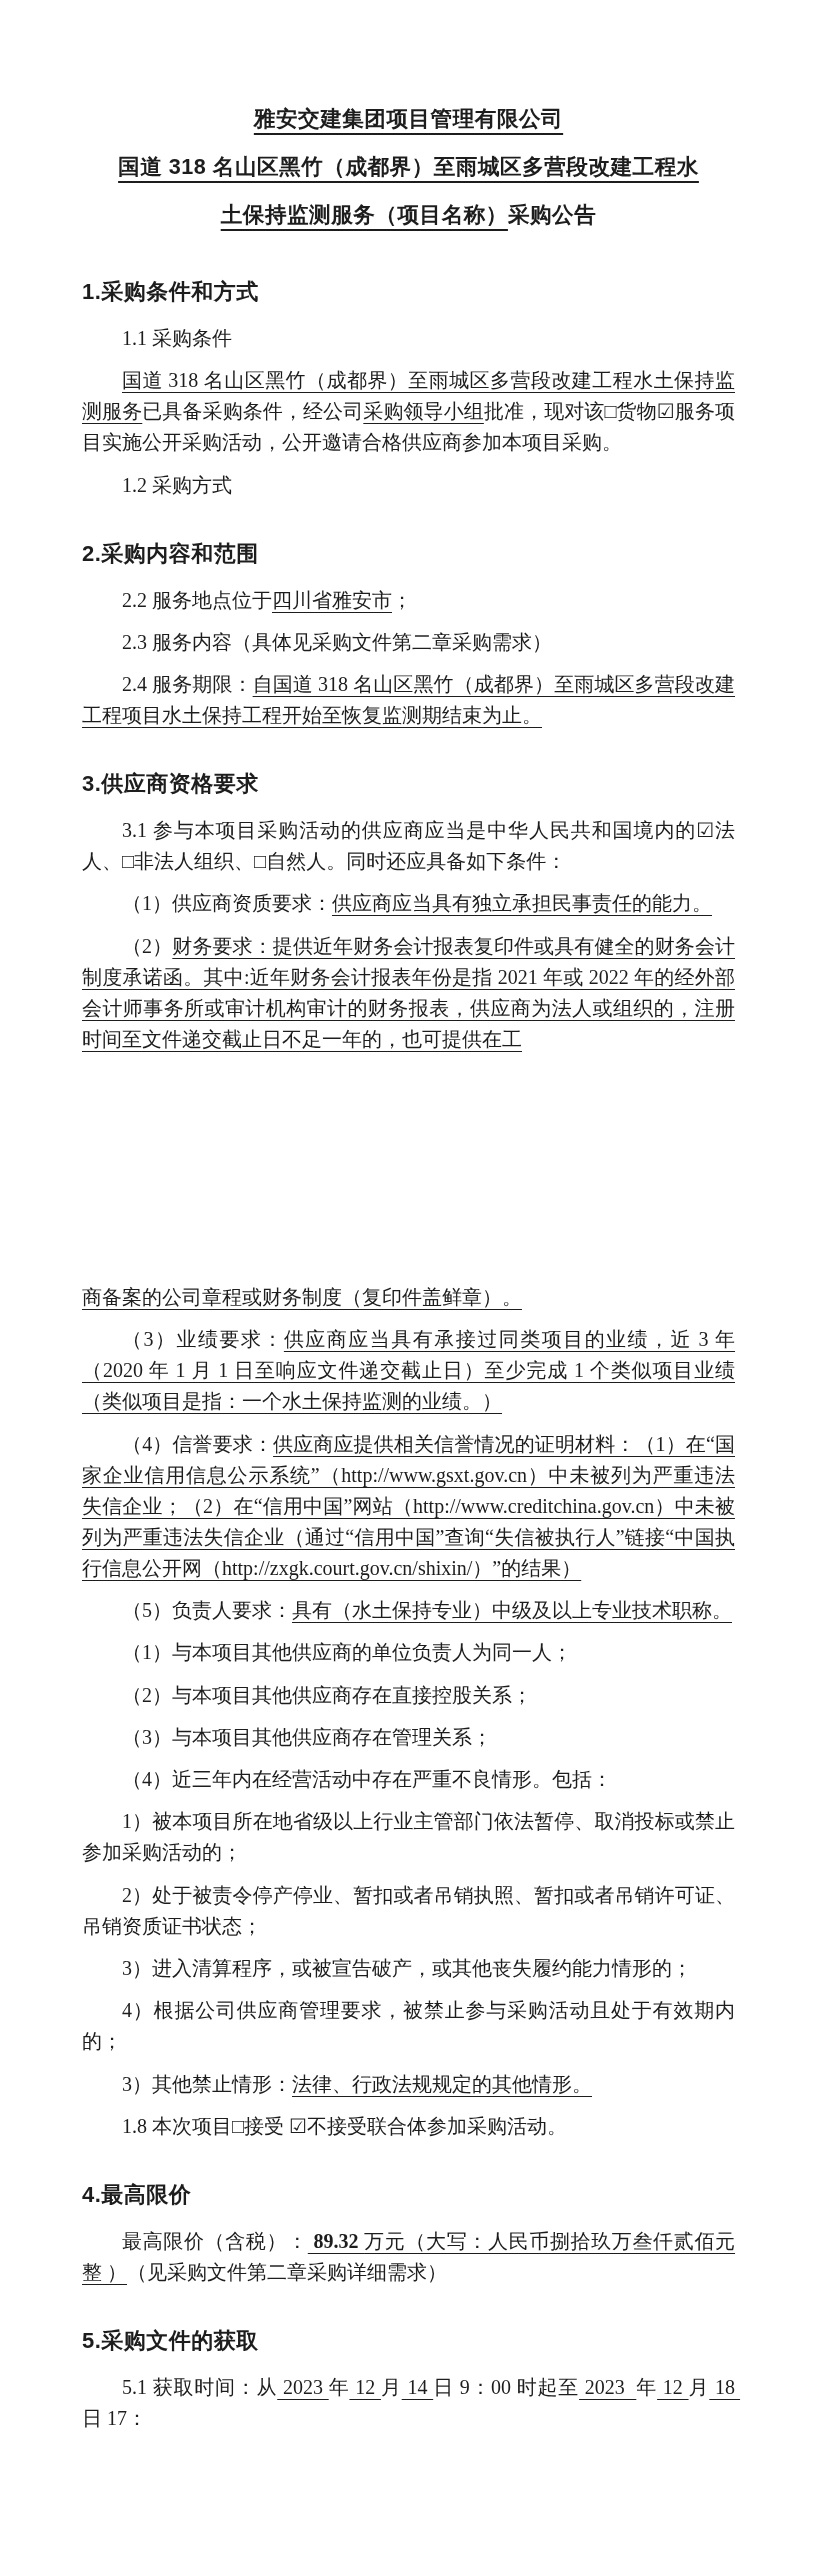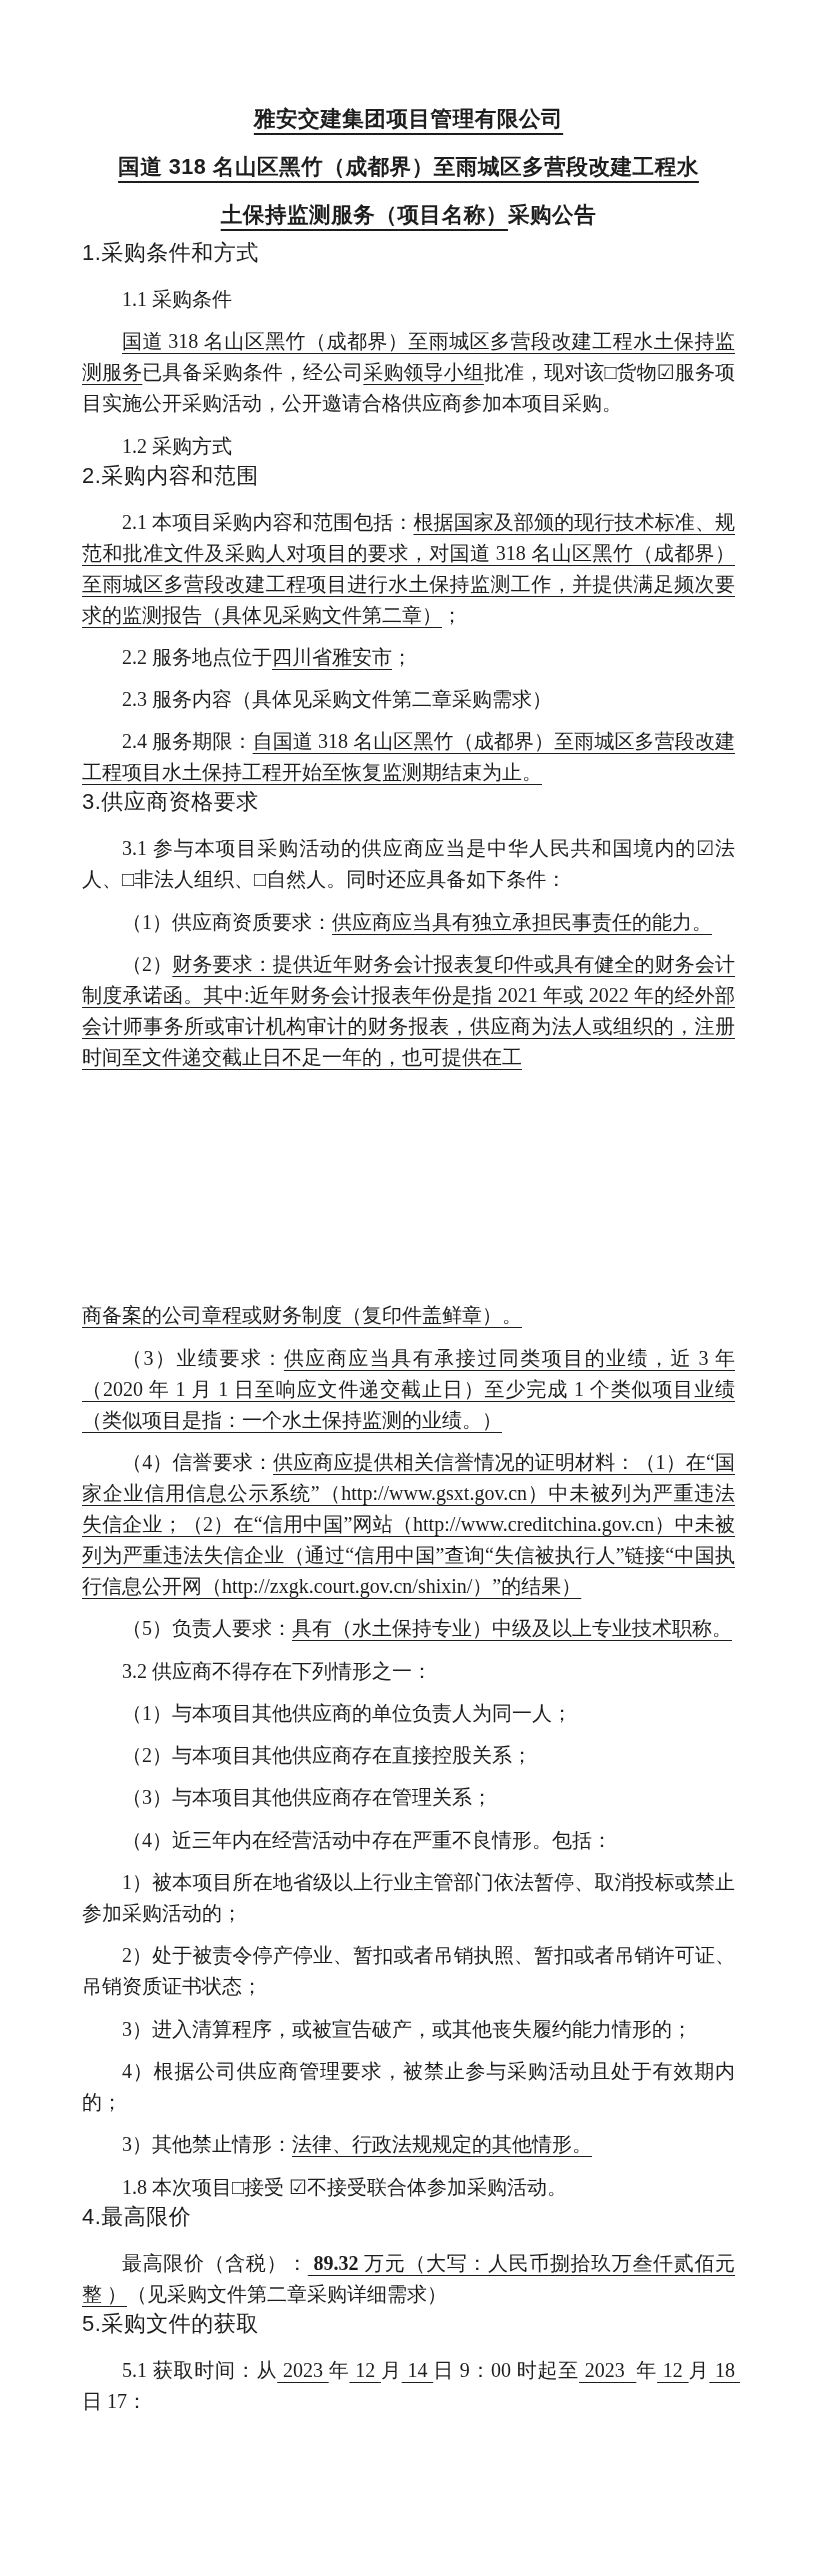"1.采购条件和方式" .h1 { font-weight: normal -> bold; margin-top: none -> 39px }
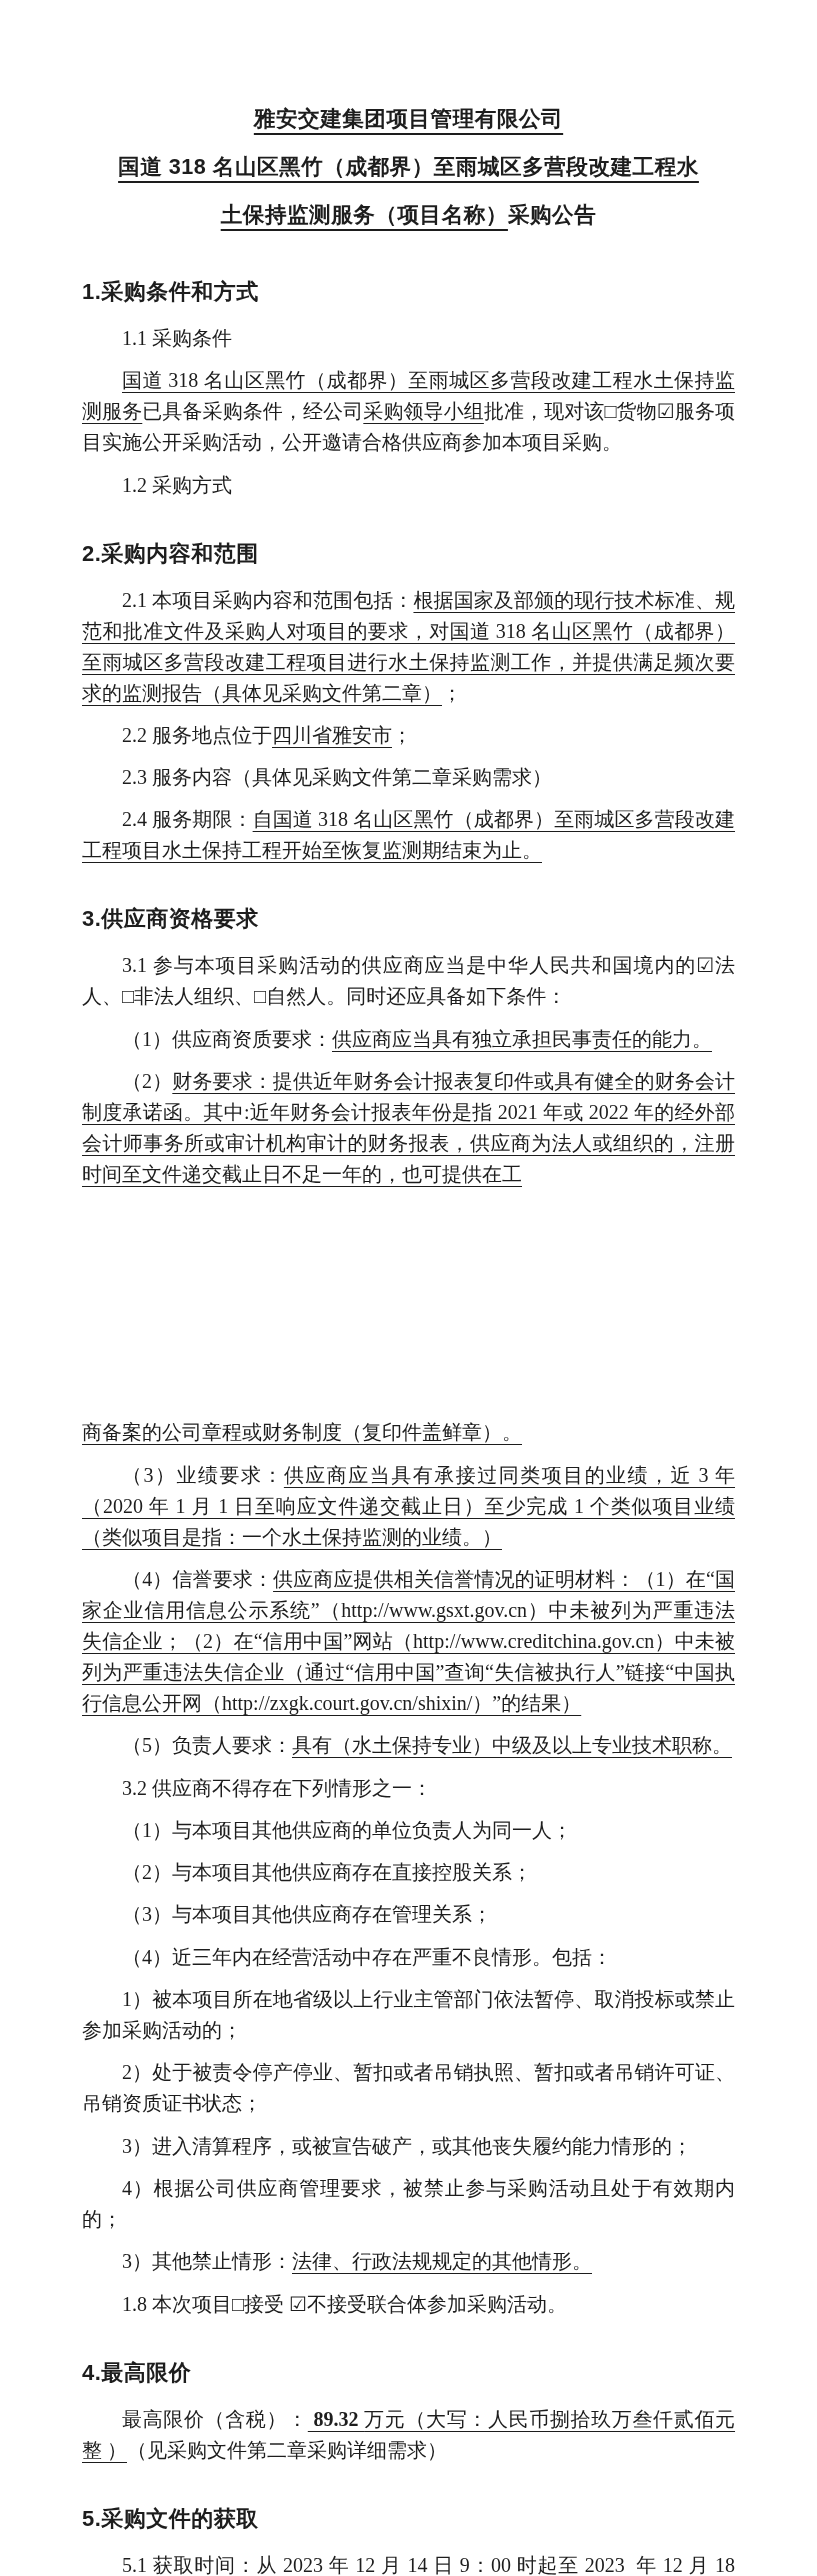"2.1" div.p { html: <div><span>2.1 本项目采购内容和范围包括：</span><span>根据国家及部颁的现行技术标准、规范和批准文件及采购人对项目的要求，对国道 318 名山区黑竹（成都界）至雨城区多营段改建工程项目进行水土保持监测工作，并提供满足频次要求的监测报告（具体见采购文件第二章）</span><span>；</span></div> -> none }
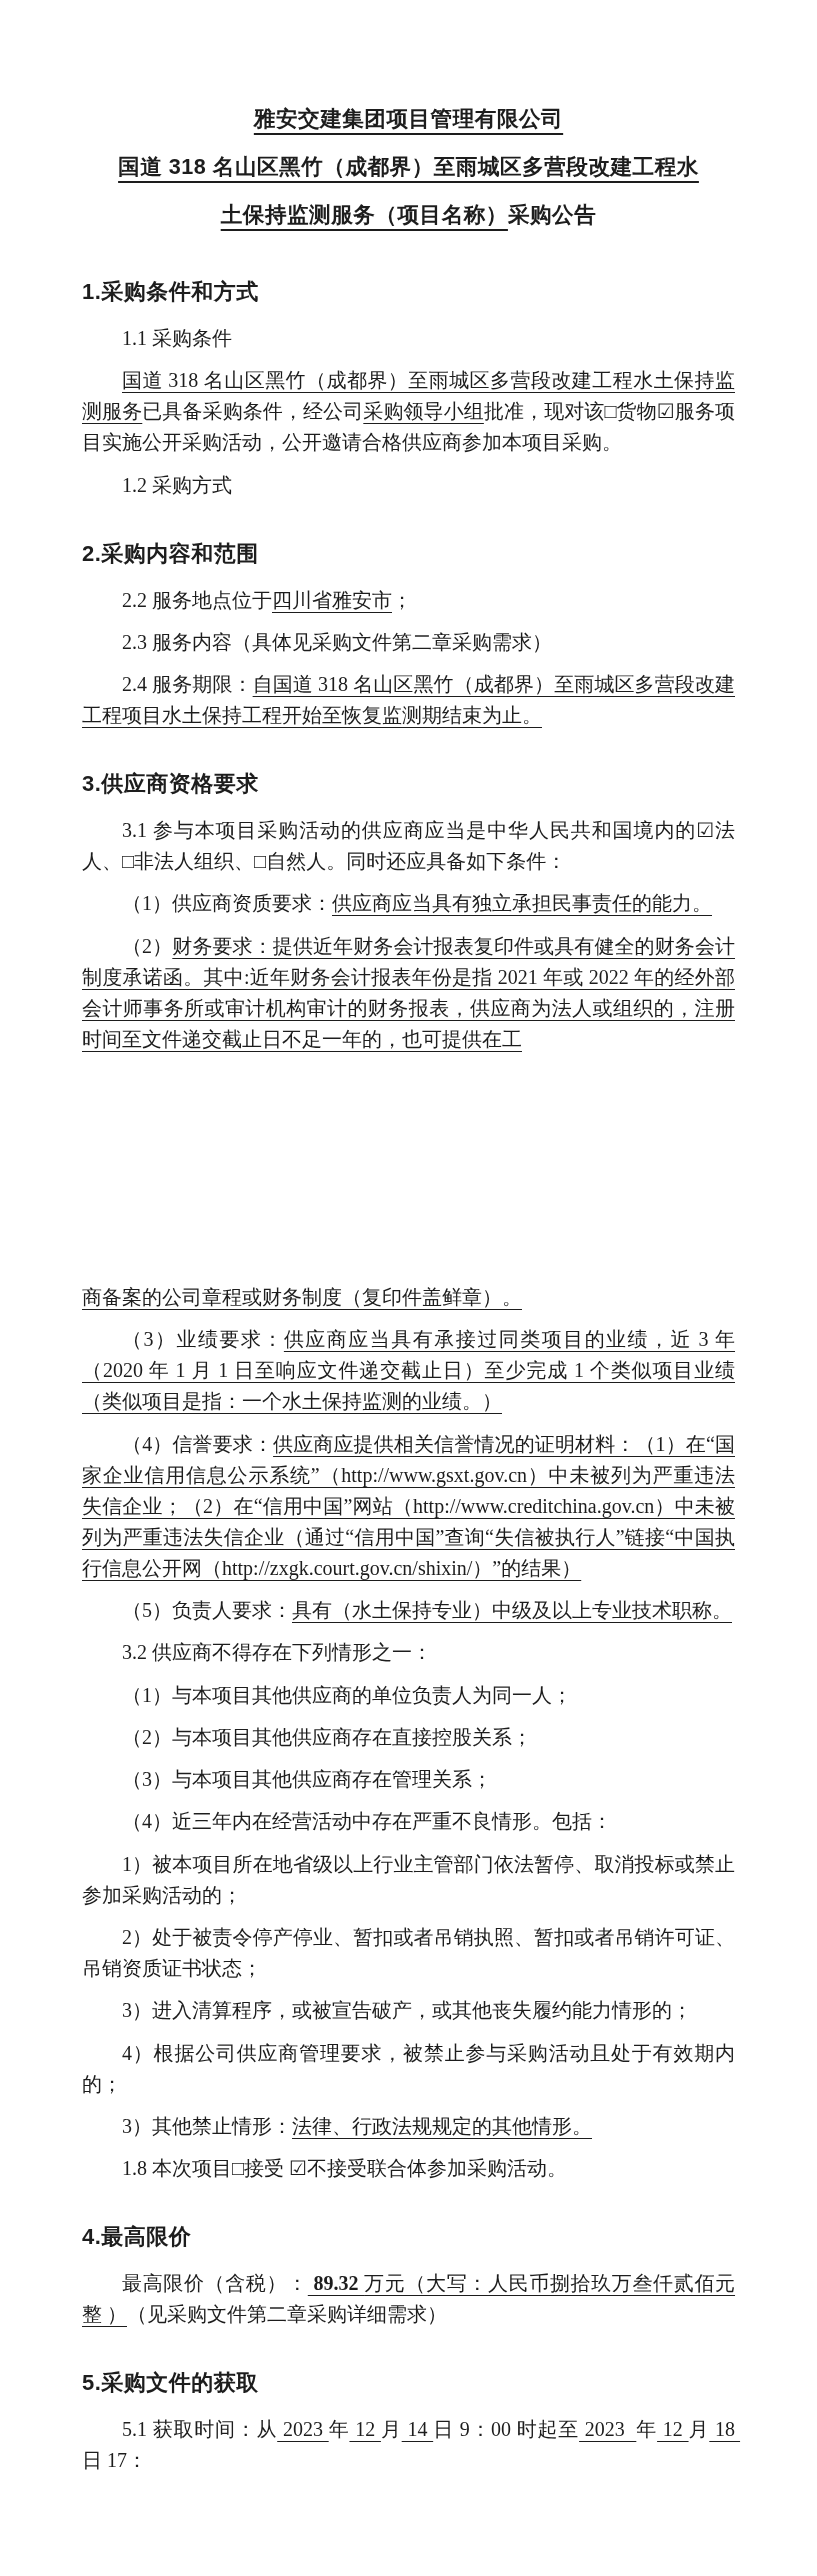"3.2 供应商不得存在下列情形之一：" div.p { html: <div><span>3.2 供应商不得存在下列情形之一：</span></div> -> none }
